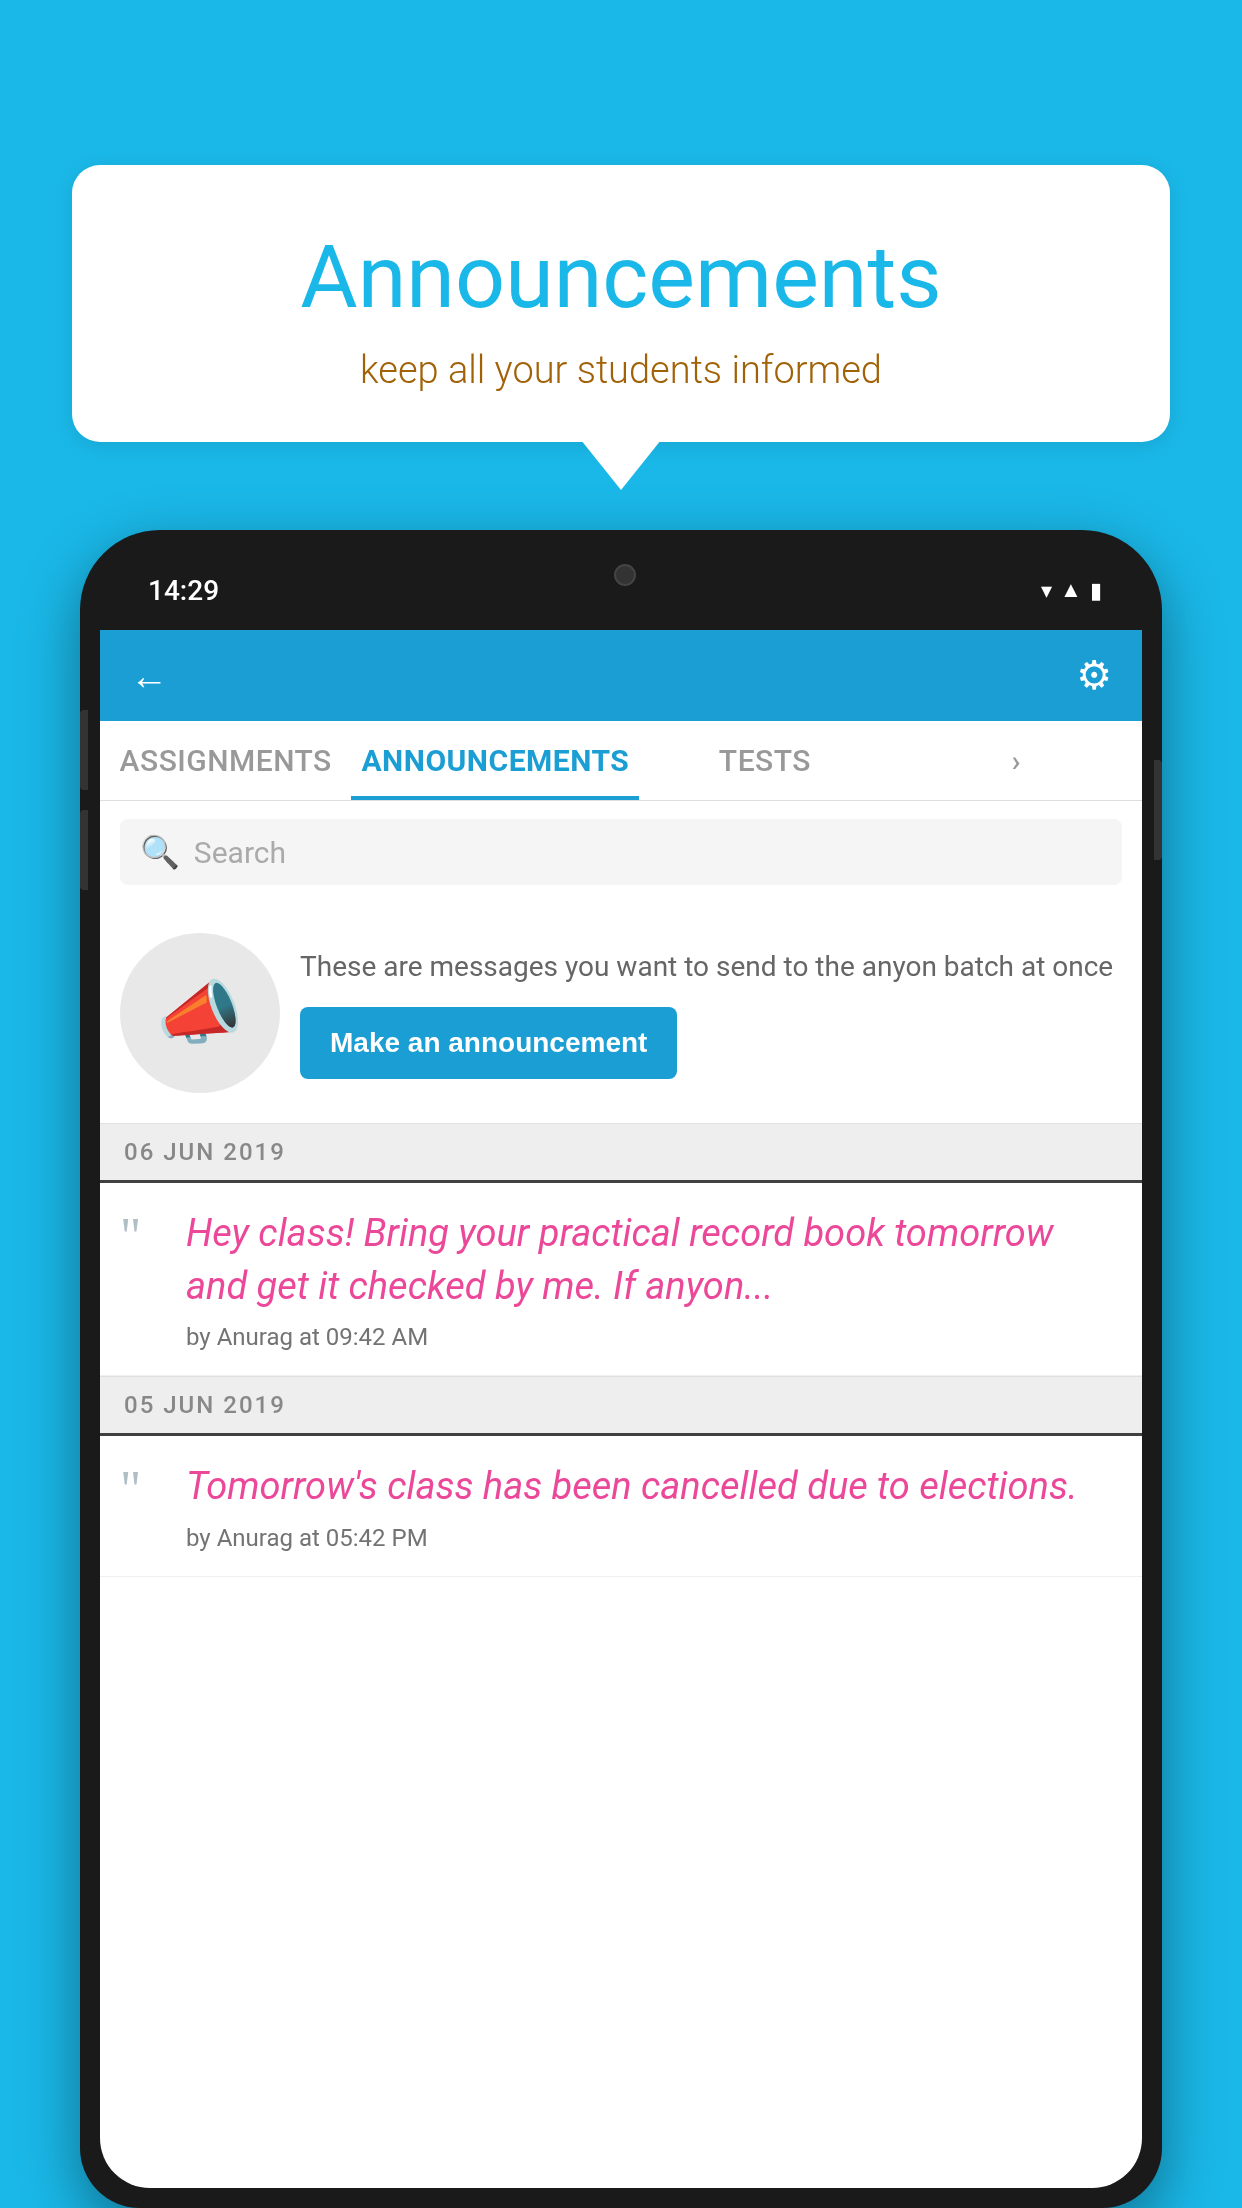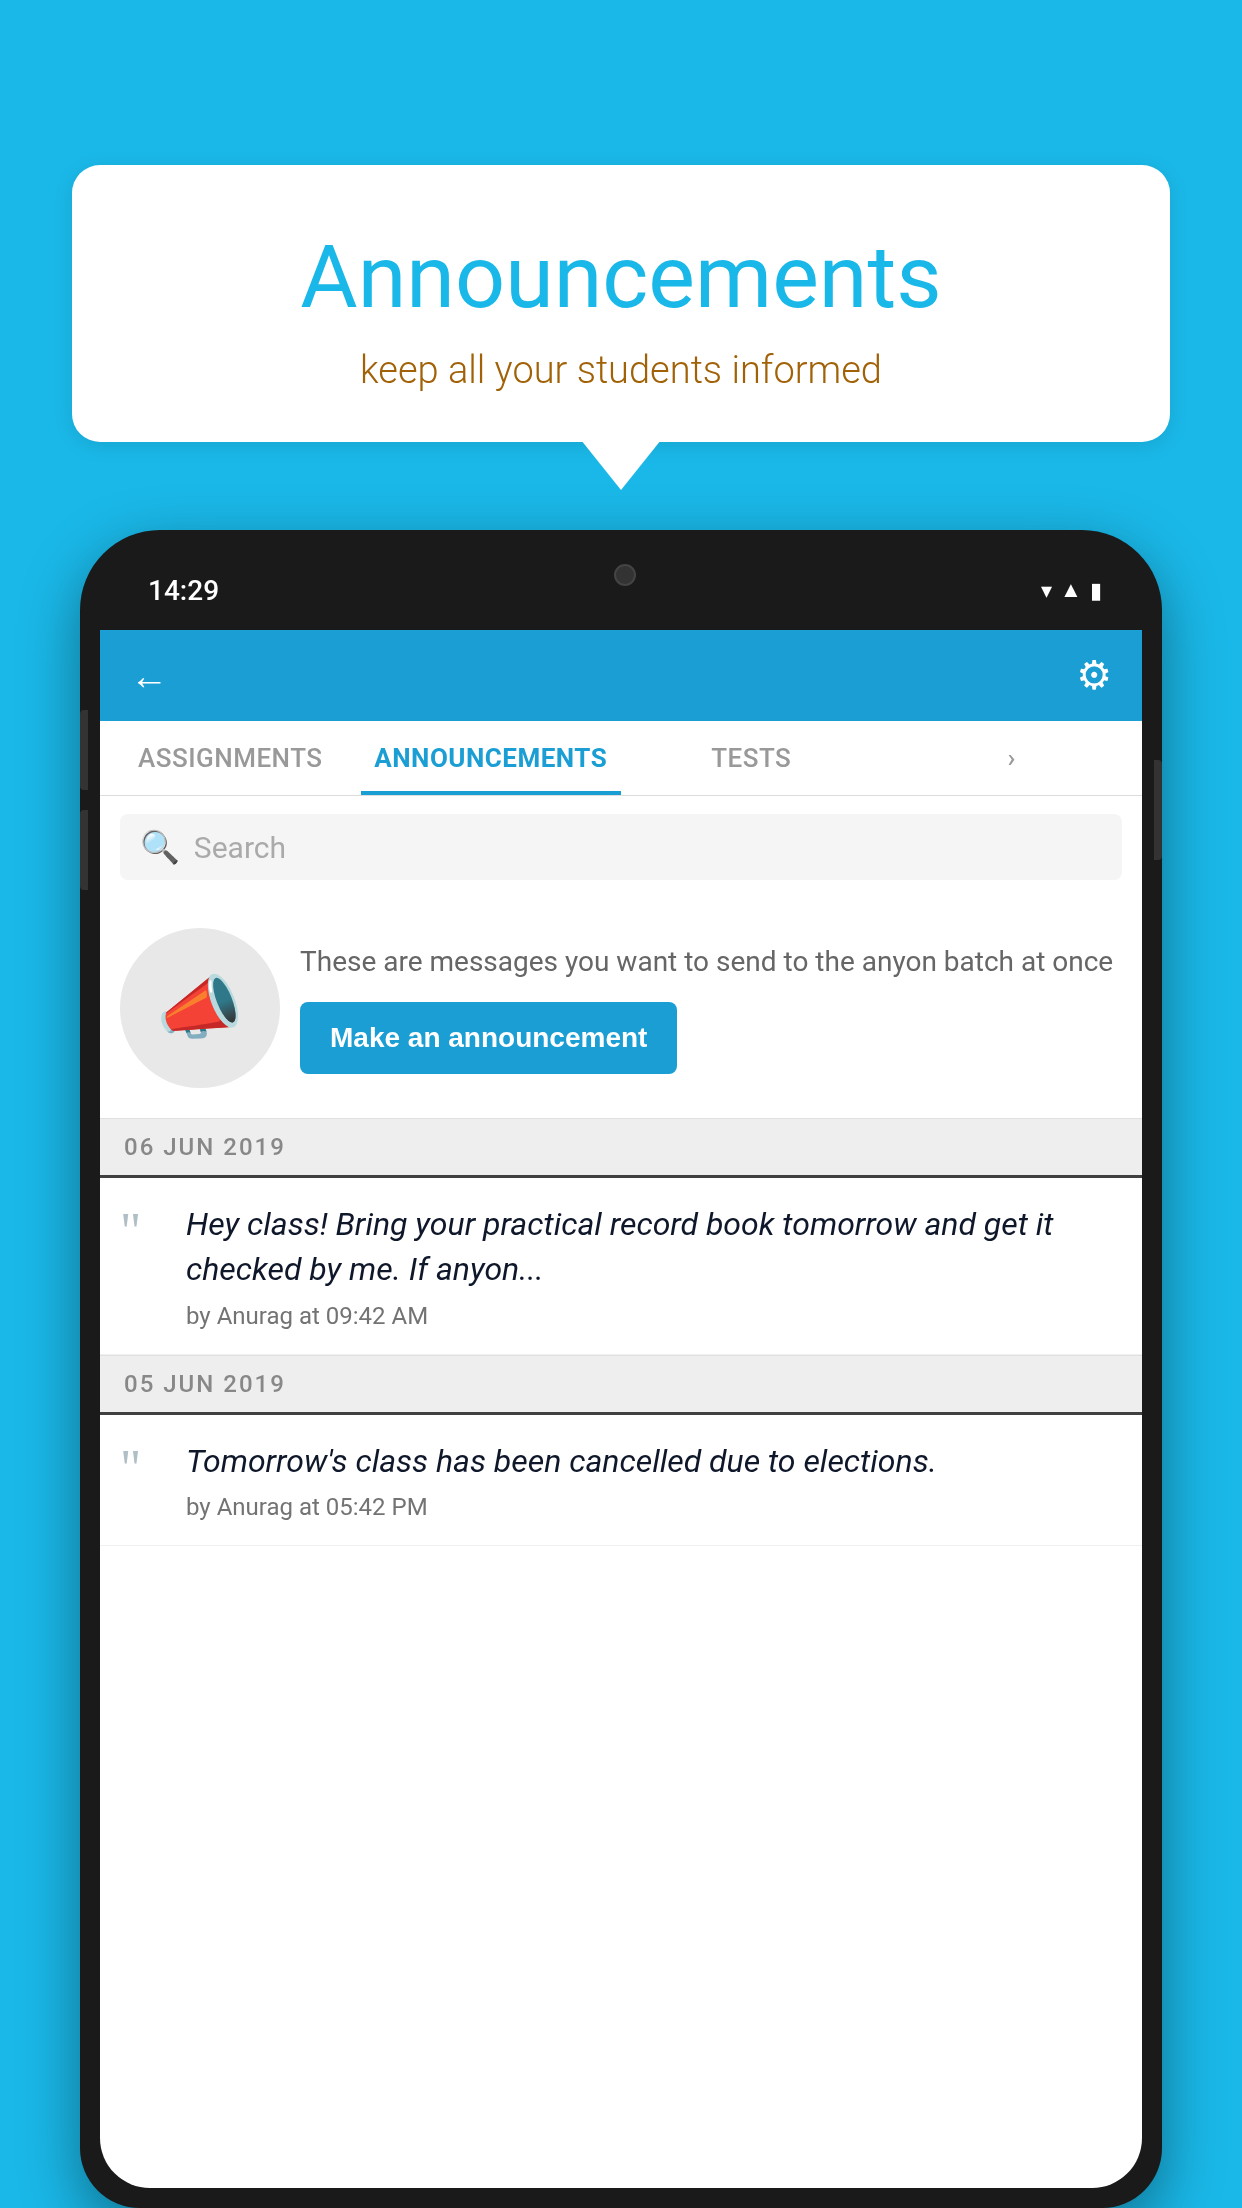"ASSIGNMENTS" .tab { font-size: 26px -> 30px }
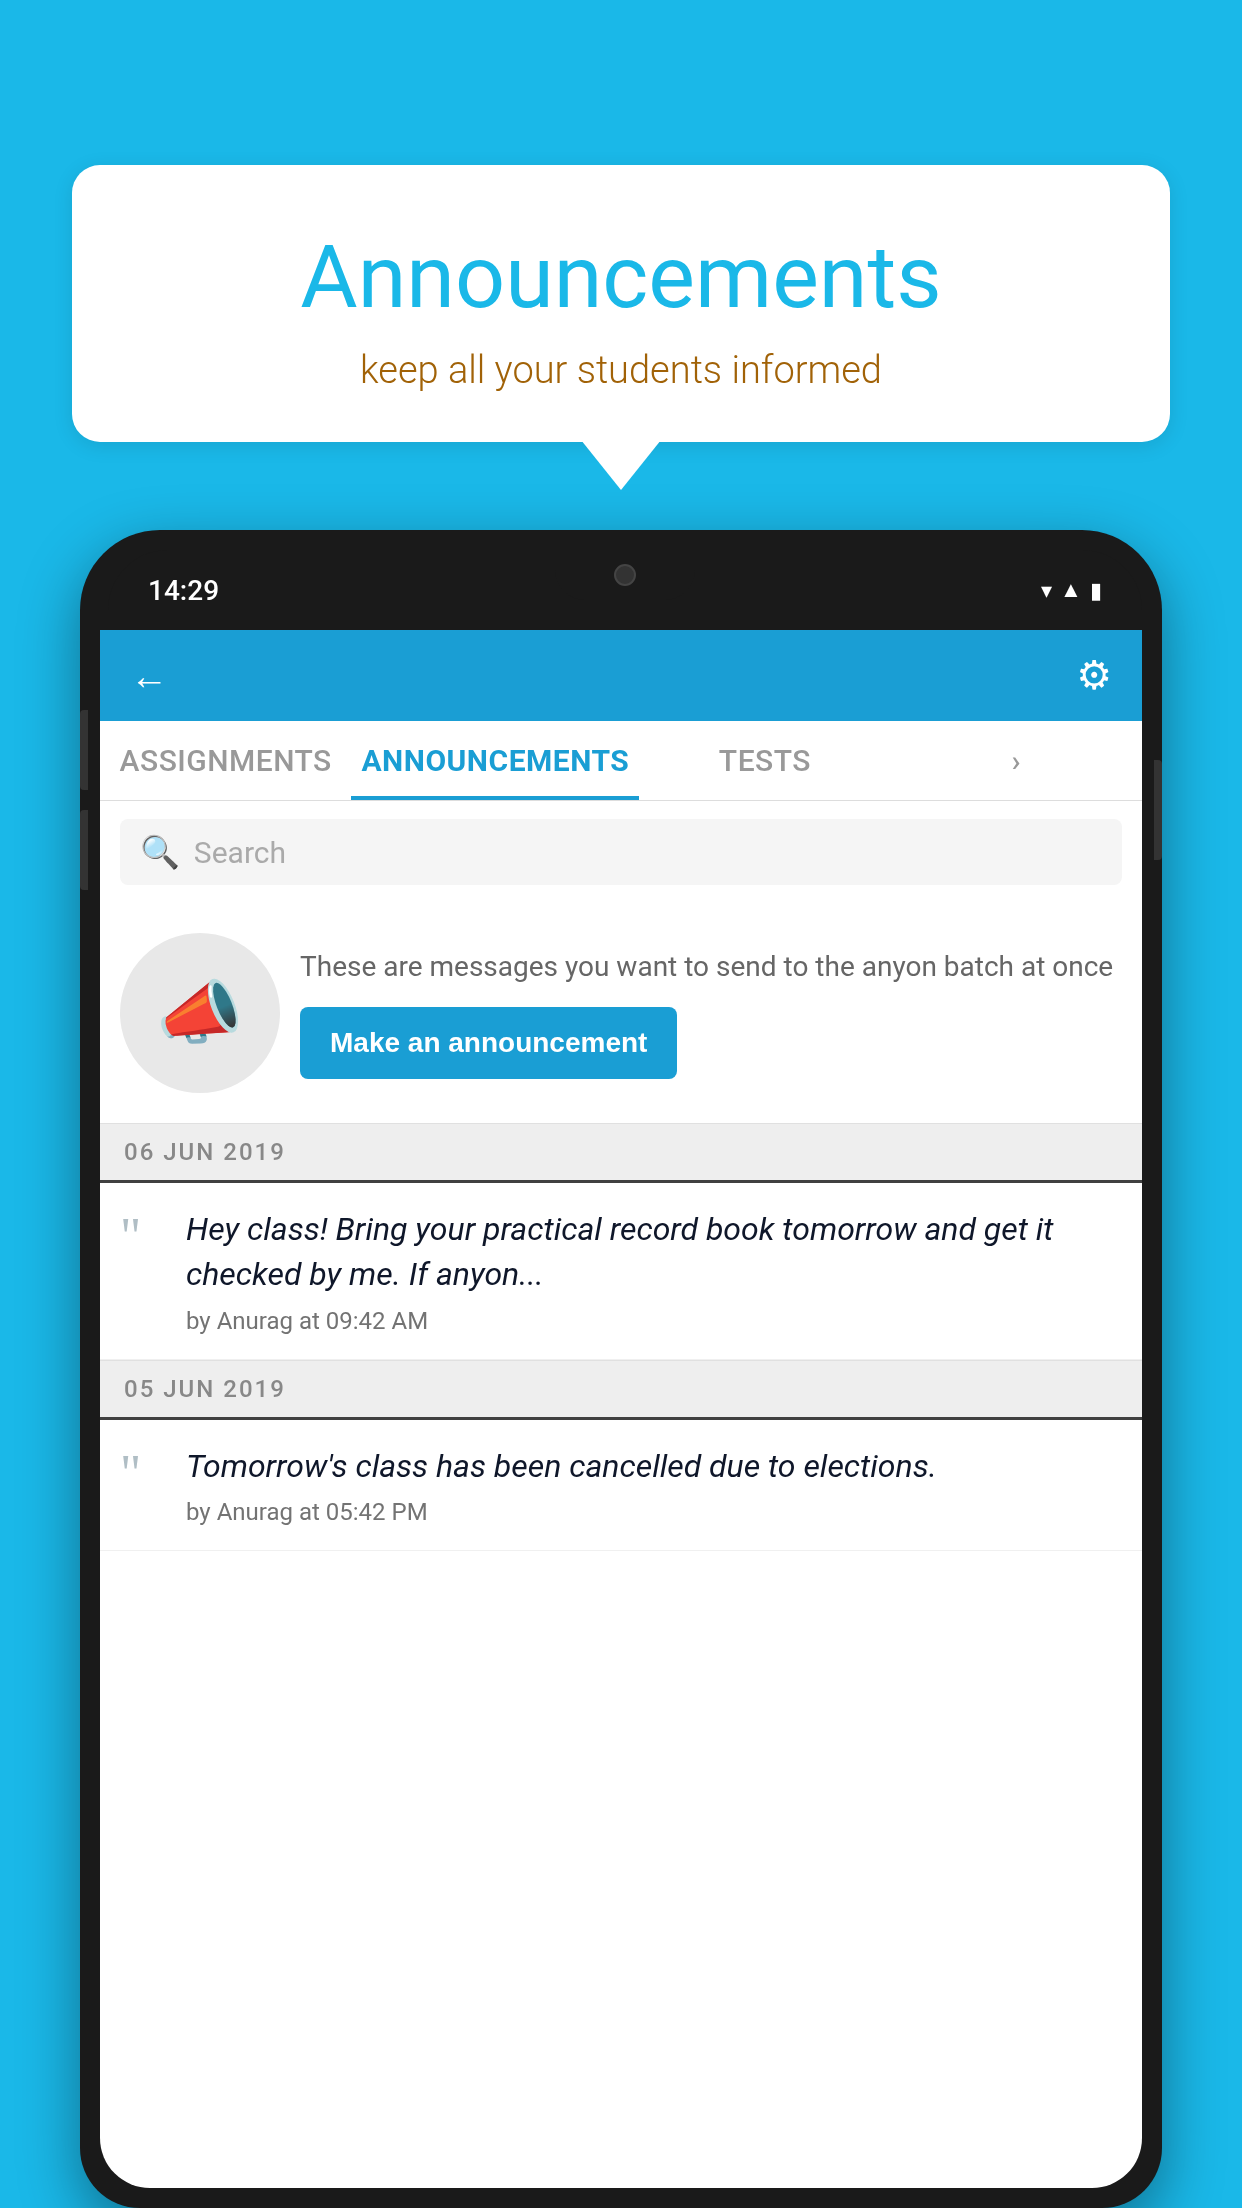"Hey class! Bring your practical" .announcement-text { color: #0f172a -> #ec4899; font-size: 32px -> 38px }
